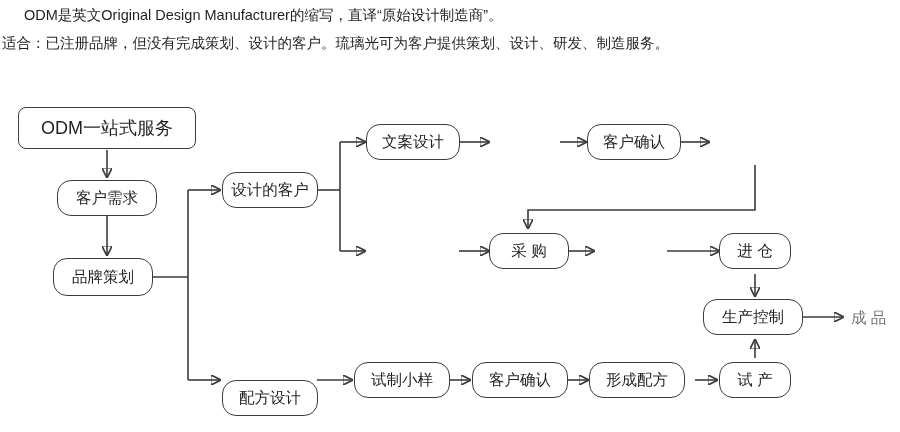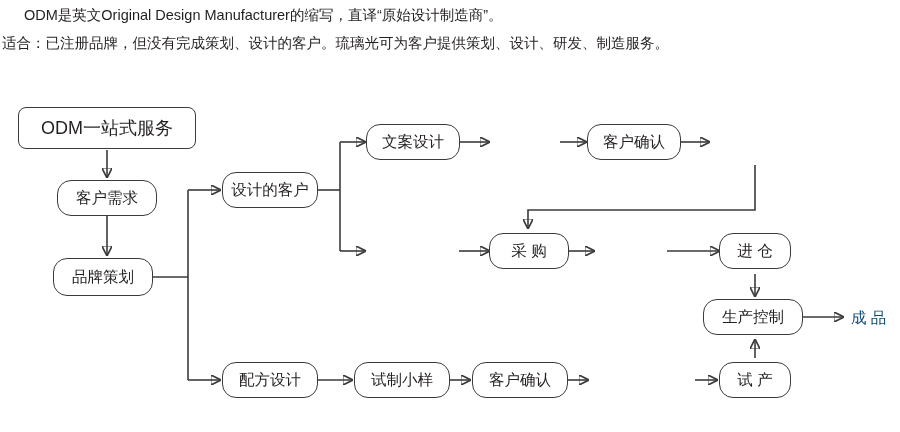"成 品" .plain { color: #0c4a6e -> #737373 }
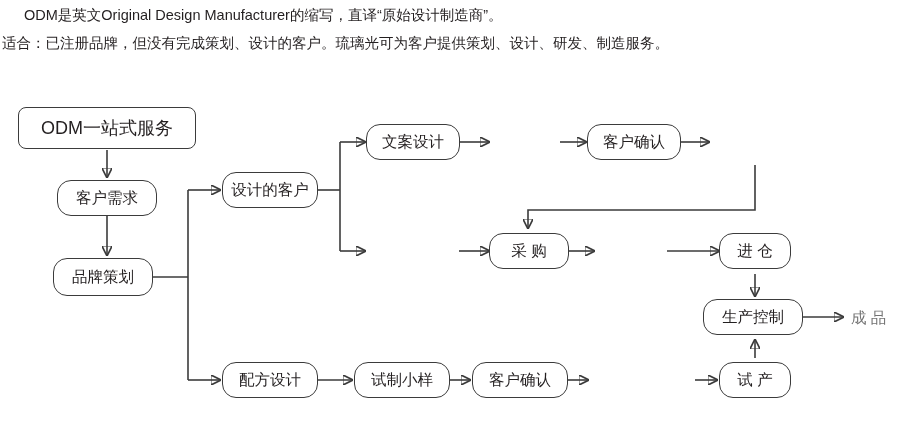"形成配方" div.node { html: none -> <div> <span>形成配方</span> </div> }
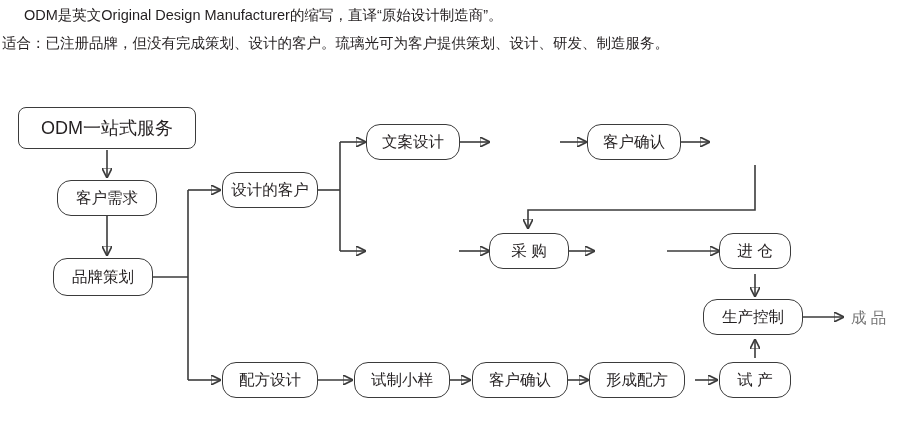"配方设计" div.node { top: 362px -> 380px }
